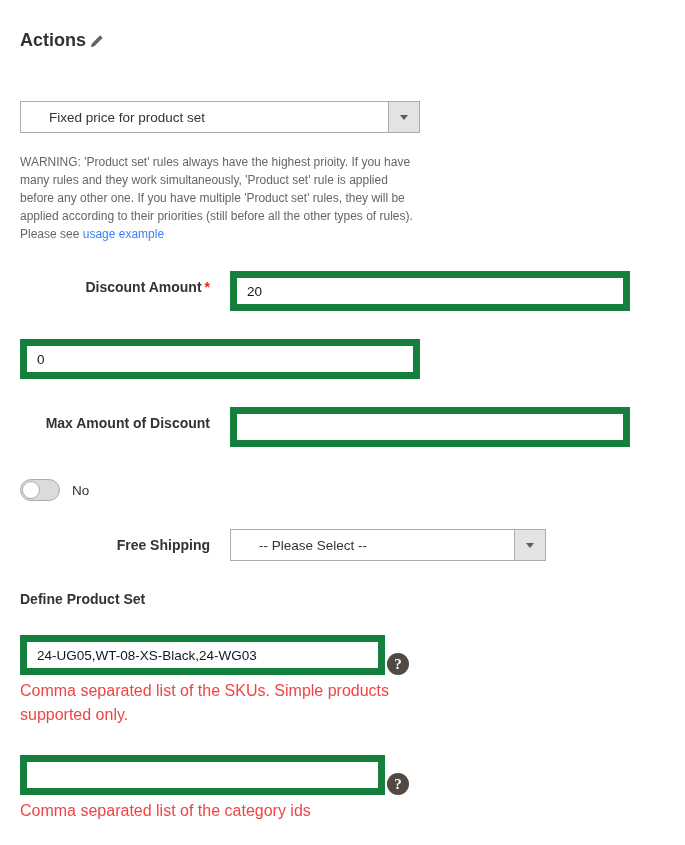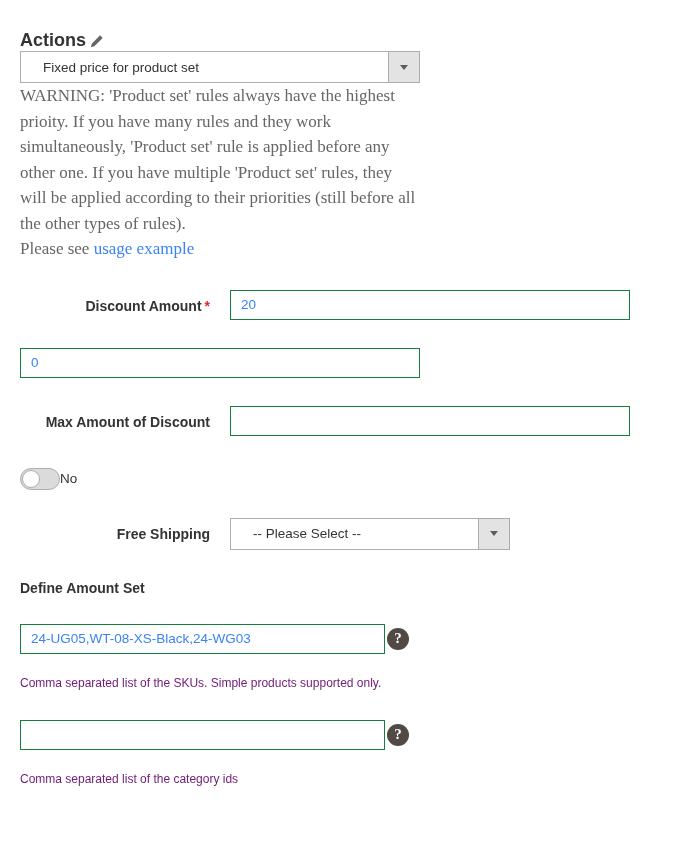"Actions" .section-header { margin-bottom: none -> 50px }
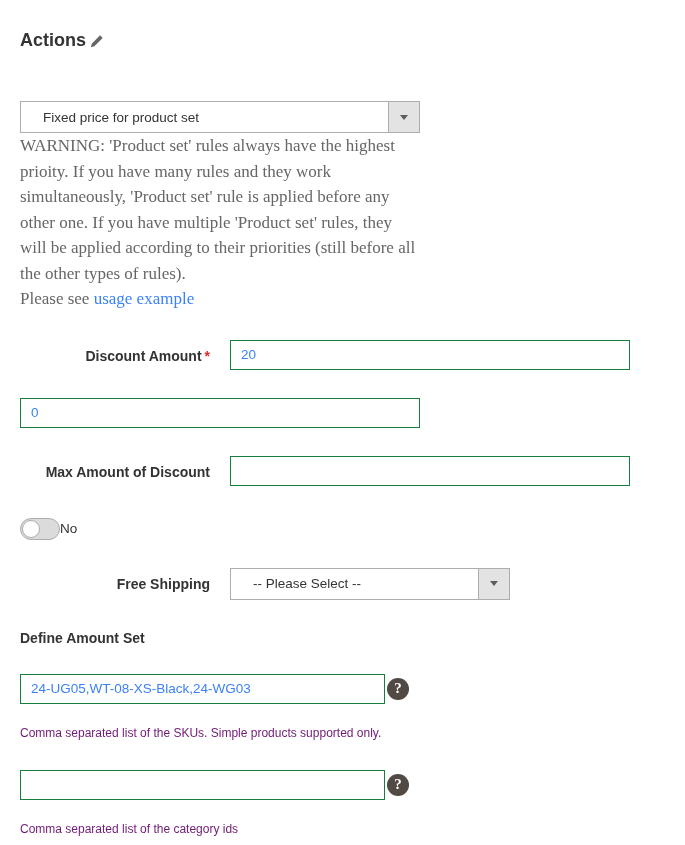"Fixed price for product set" .select-wrap input[readonly] { padding: 0 22px -> 0 28px }
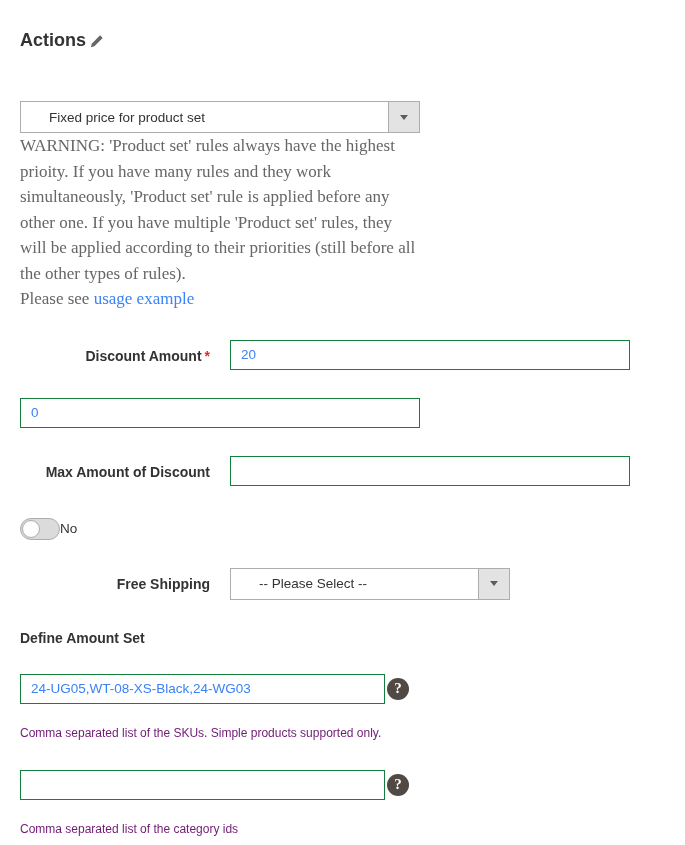"WARNING: 'Product set' rules always" .warning-text { font-family: Liberation Serif, serif -> none; font-size: 17px -> 12px; margin-top: 0 -> 20px }
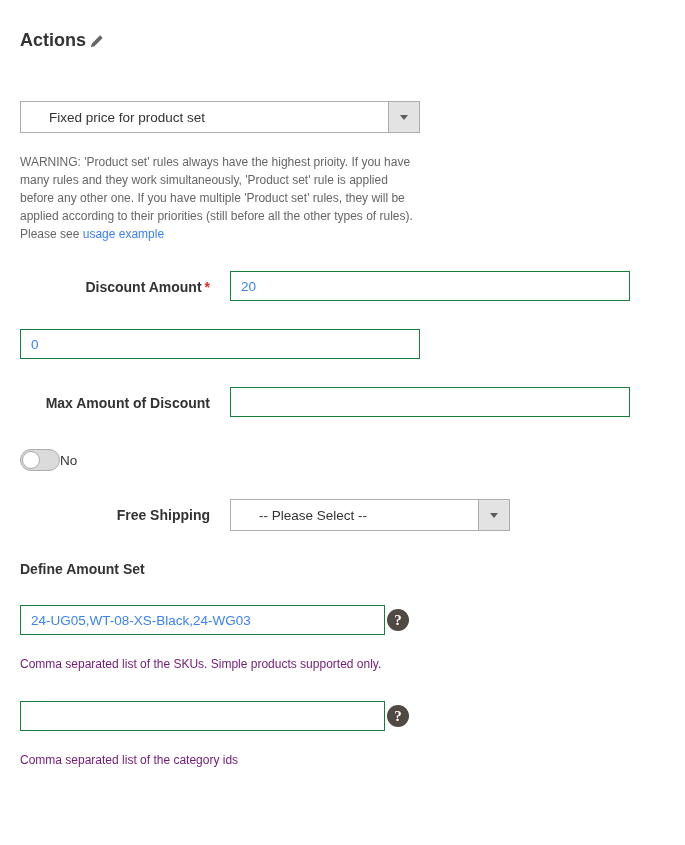"20" input[type="text"] { border: 1px solid #15803d -> 7px solid #15803d; color: #3b82f6 -> #0f172a; height: 30px -> 40px }
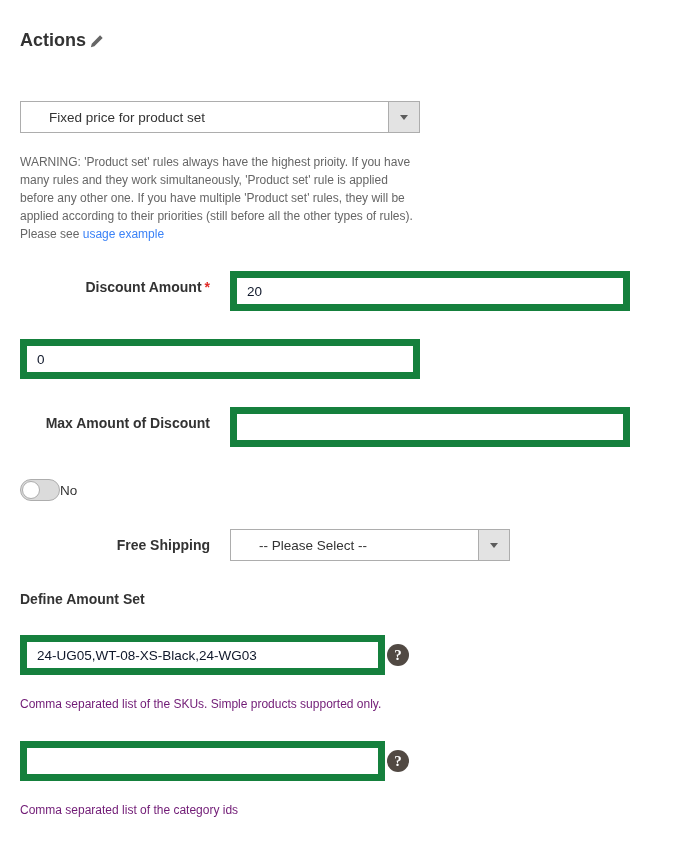"No" .toggle-wrap { gap: 0 -> 12px }
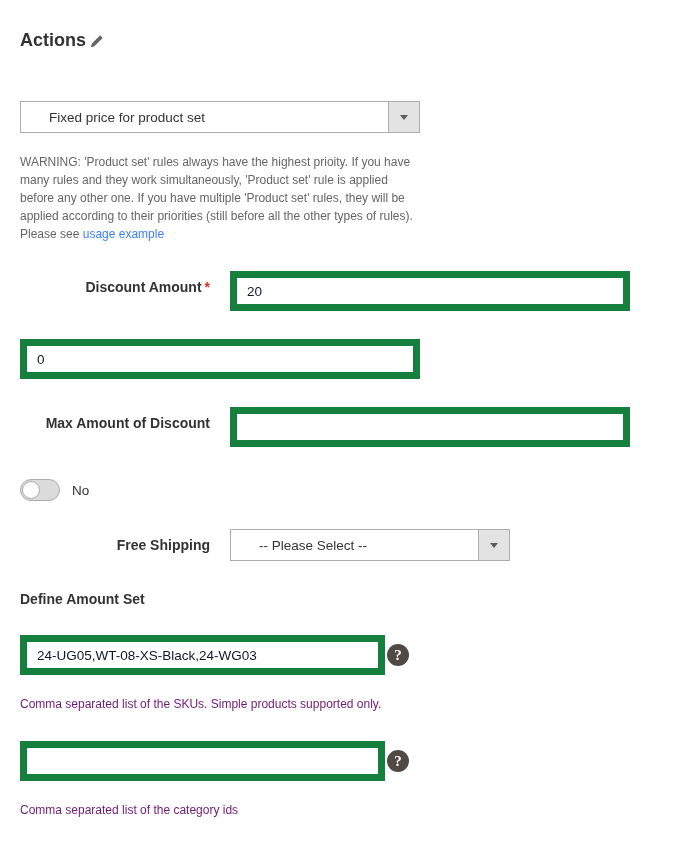"-- Please Select --" .select-narrow { width: 280px -> 316px }
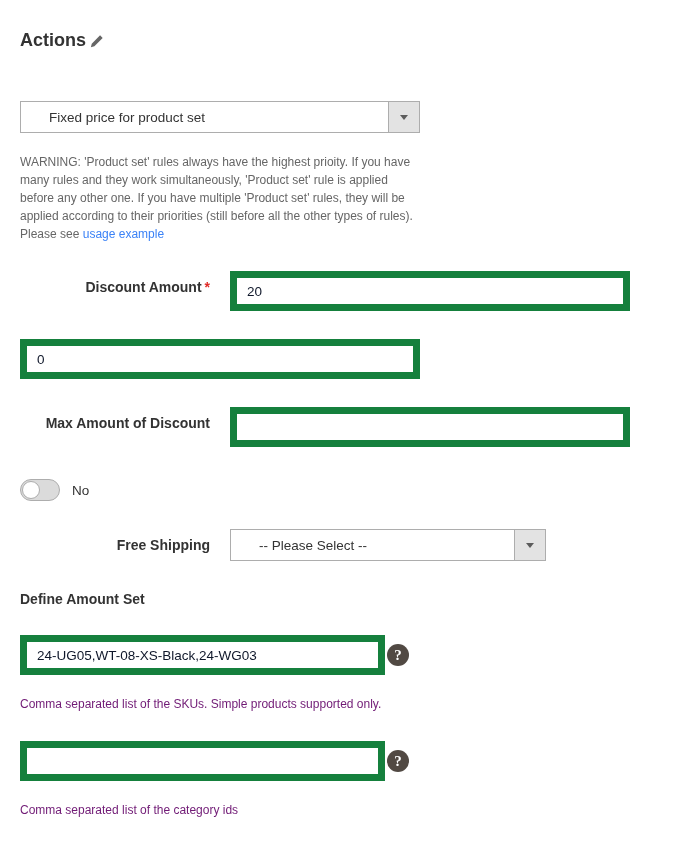"Define Amount Set" div.subsection-title { text: Amount -> Product }
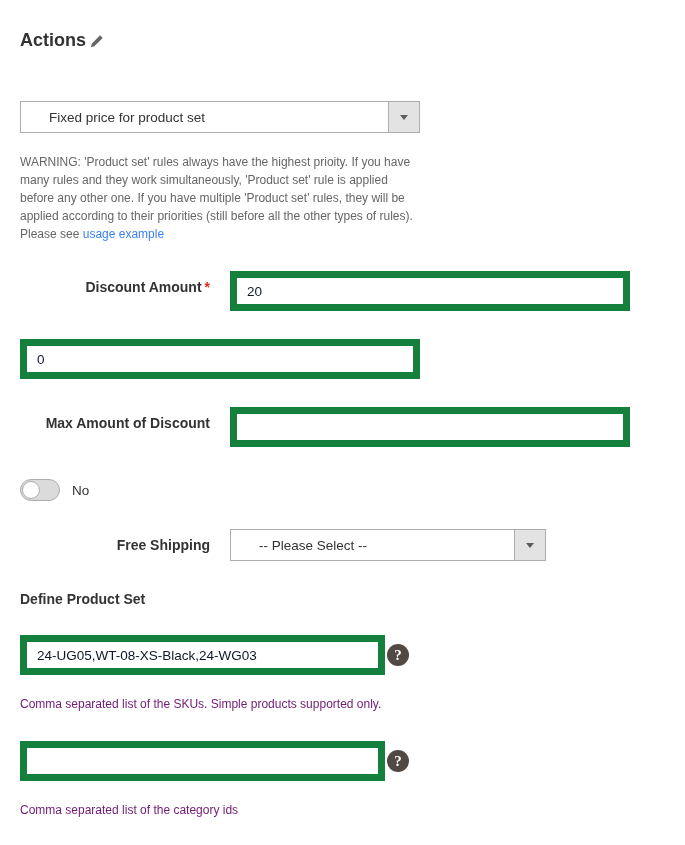"24-UG05,WT-08-XS-Black,24-WG03" .input-with-help { align-items: center -> flex-end }
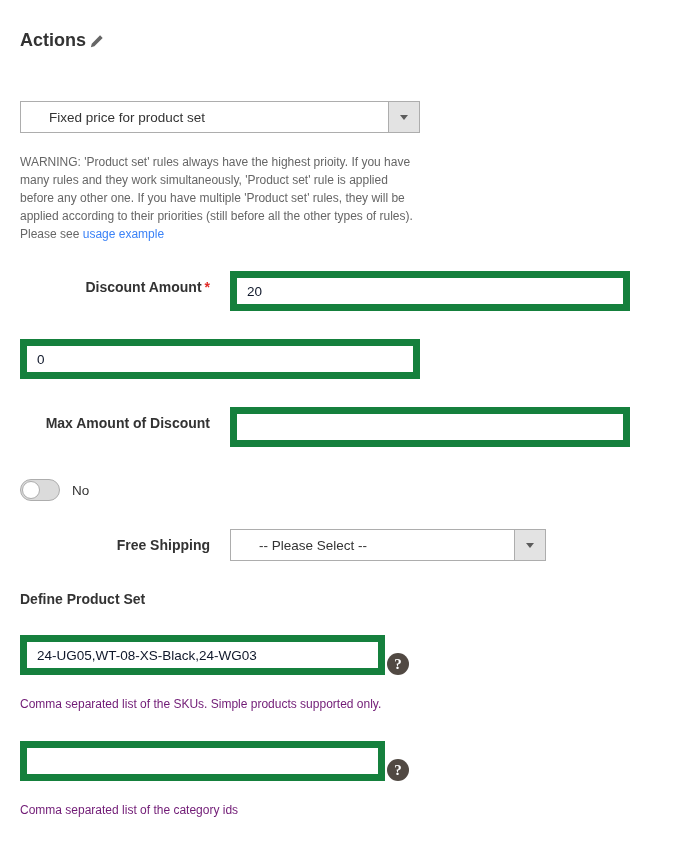"Comma separated list of the" .hint-text { color: #701a75 -> #ef4444; font-size: 12px -> 16px; margin-top: 20px -> 4px }
